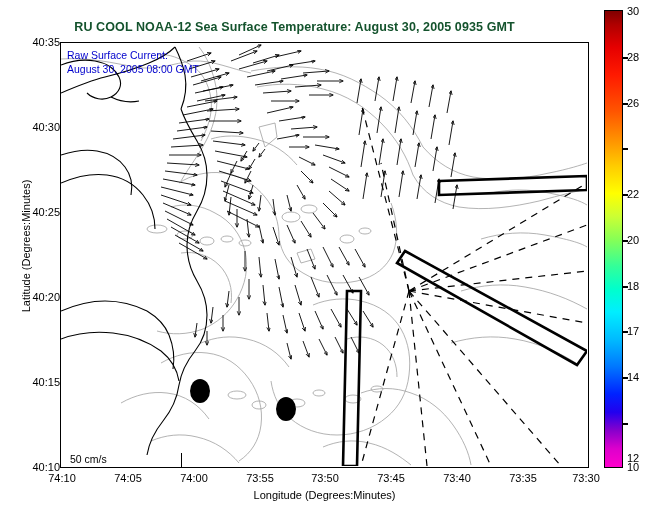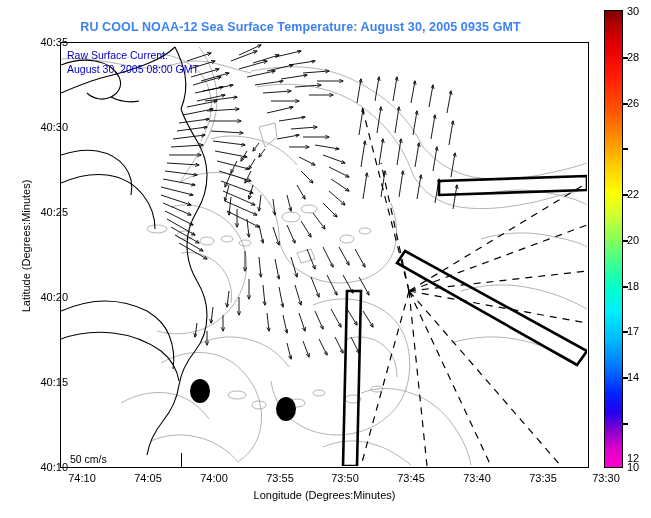"RU COOL NOAA-12 Sea Surface" .title { color: #3b82f6 -> #14532d; padding-left: 6px -> none }
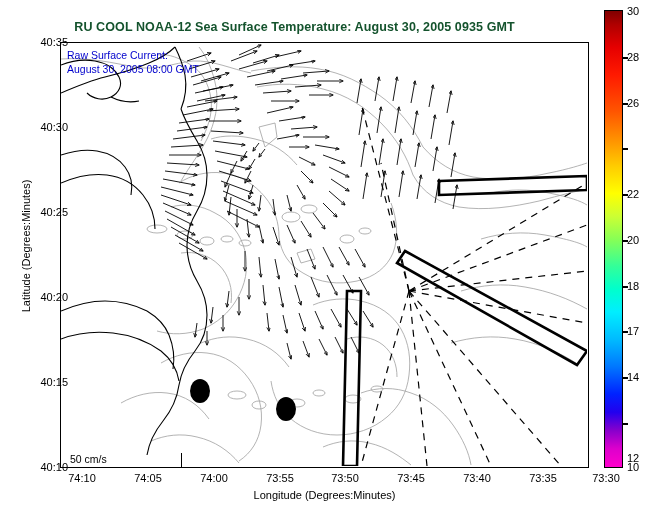"40:35" .yticks { left: 12px -> 4px }
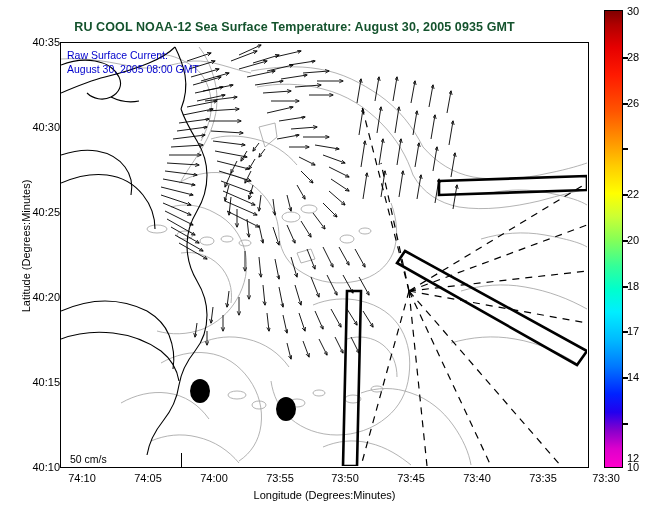"74:10" .xticks { margin-left: 20px -> none }
